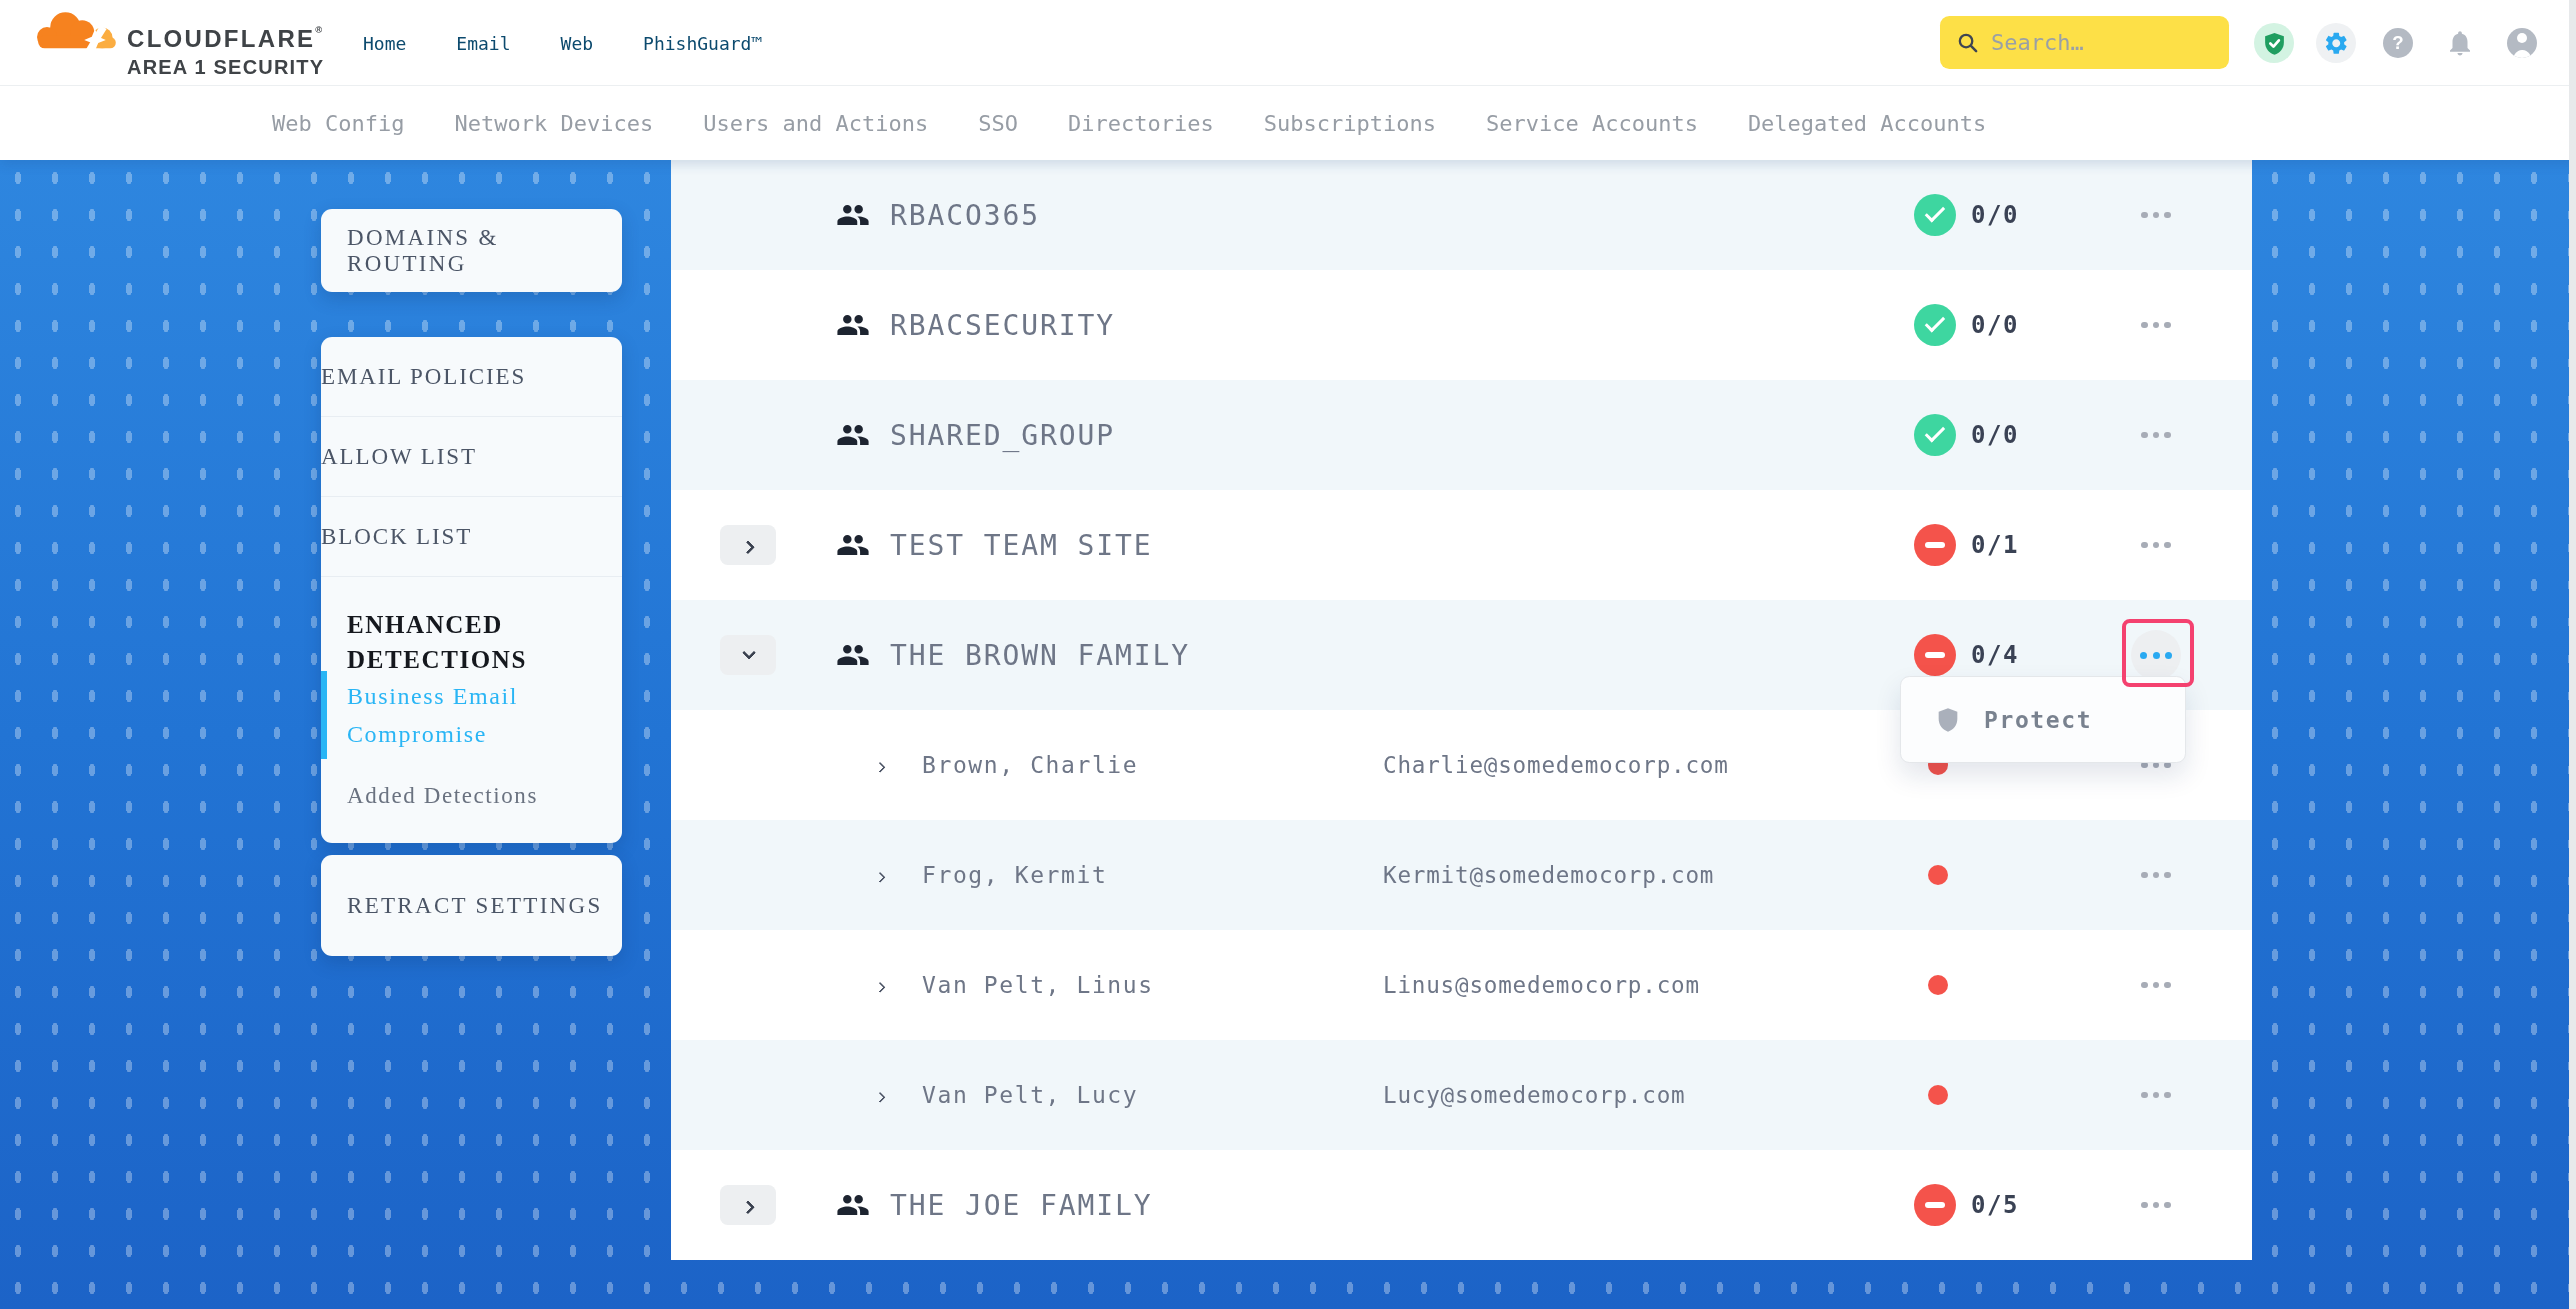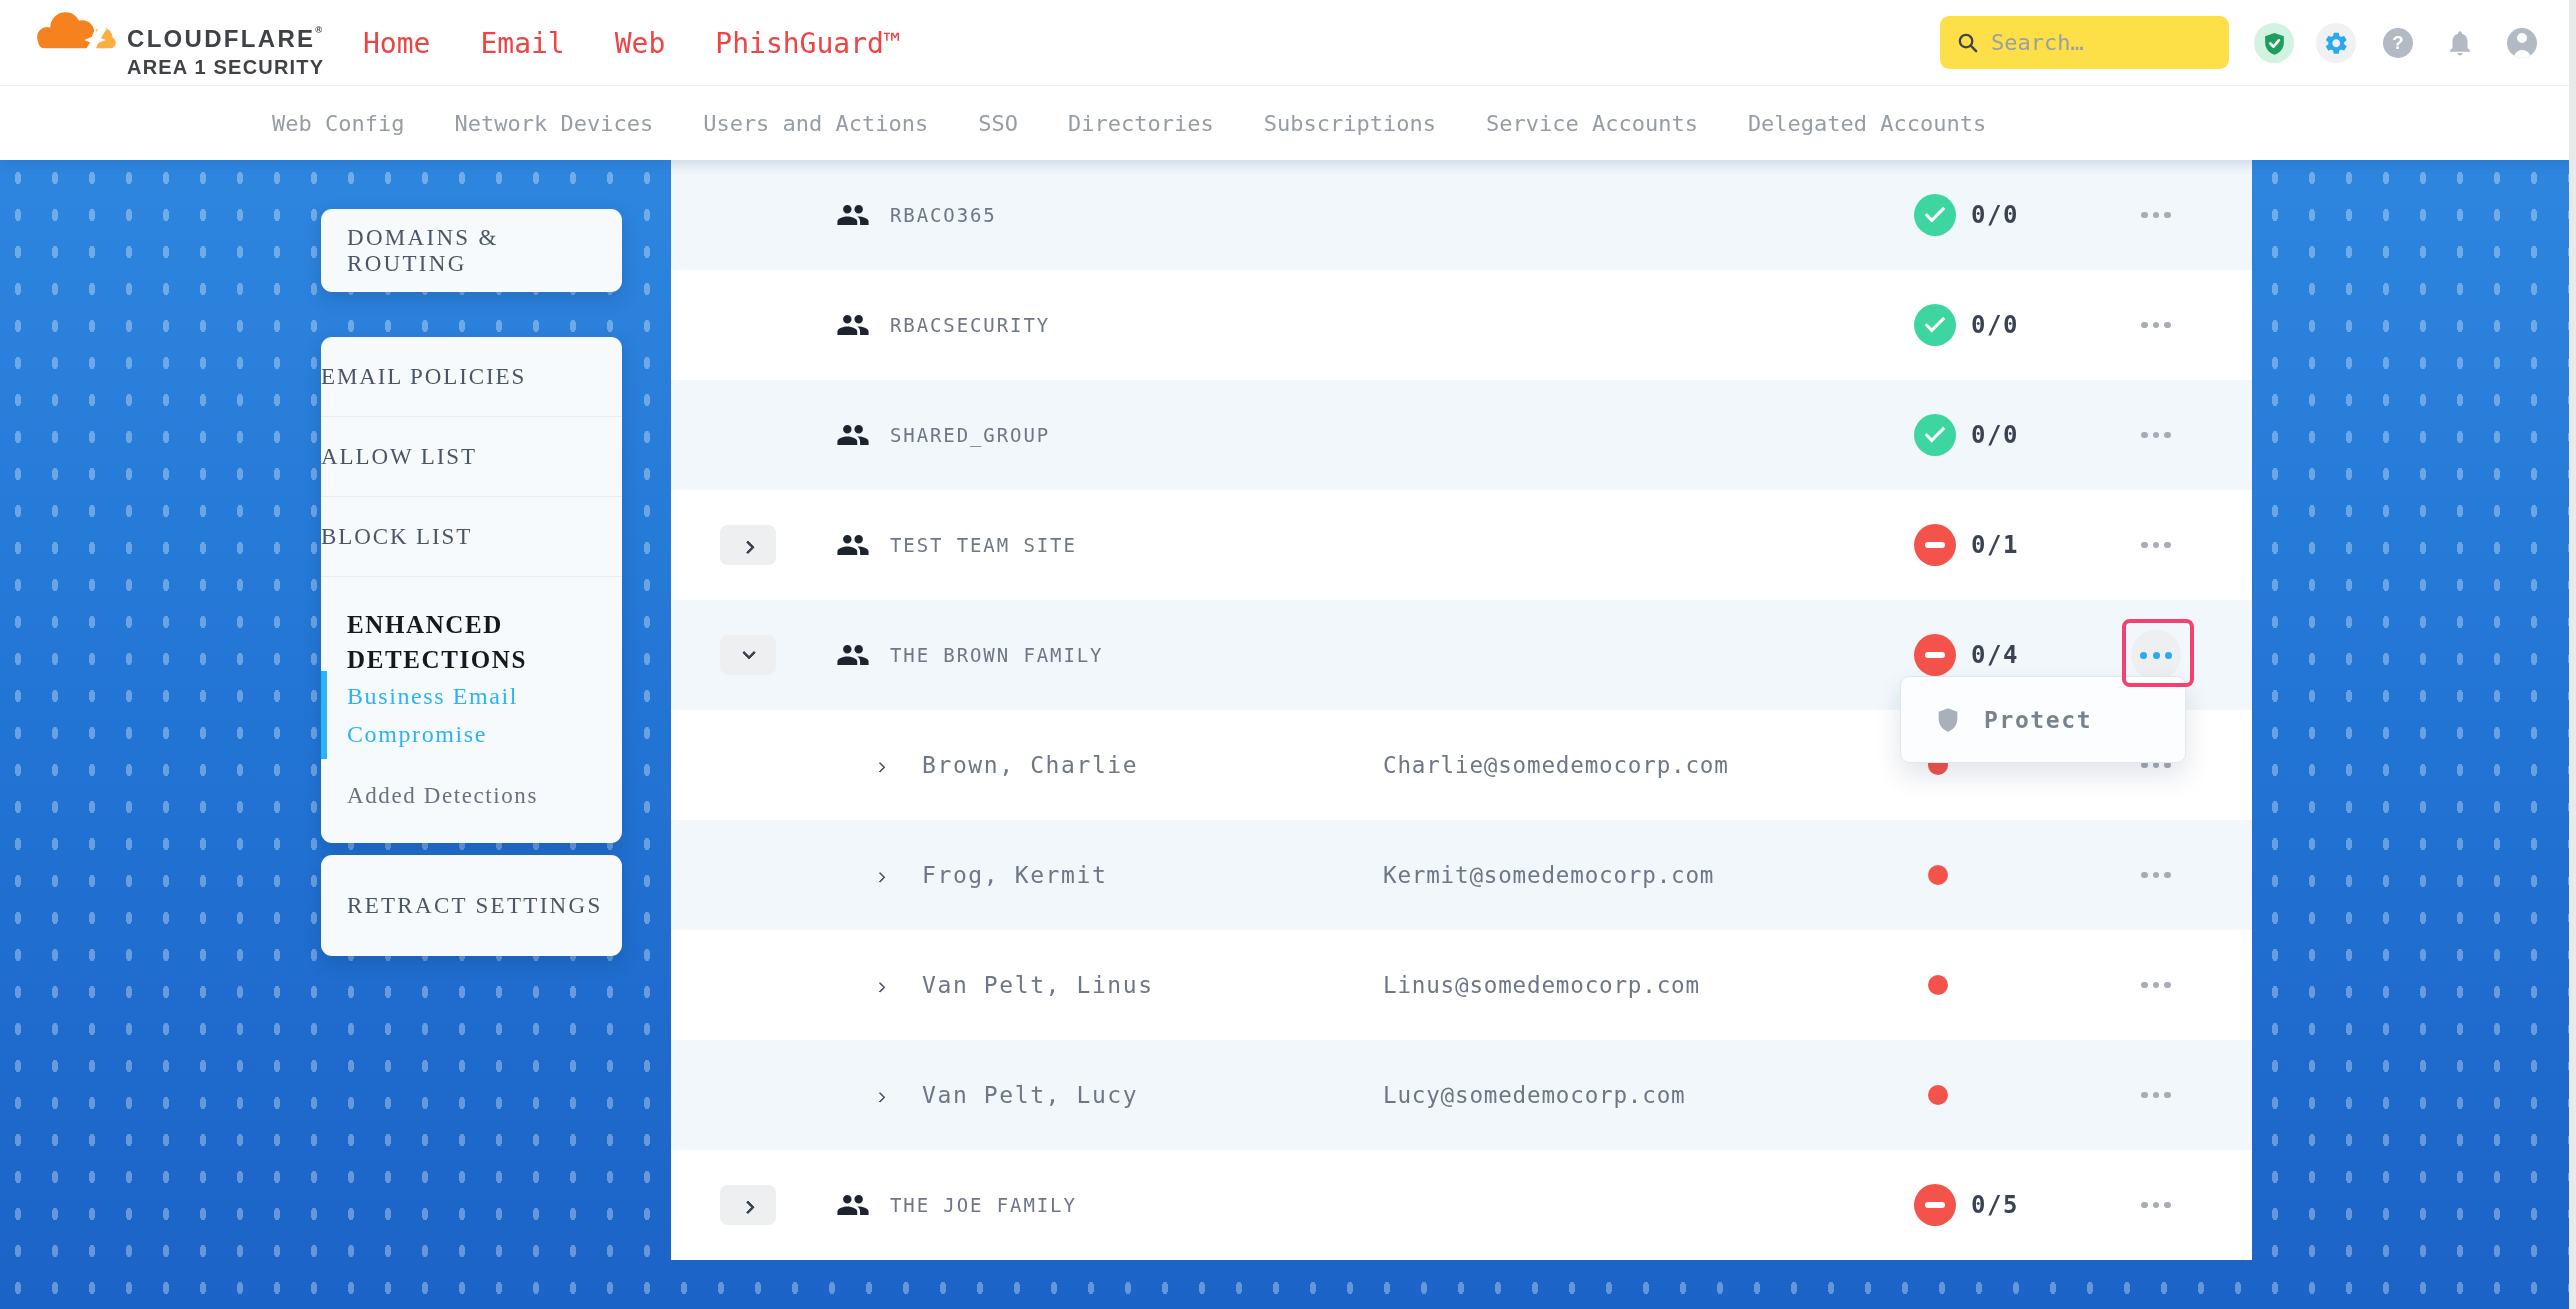"Home" .hnav span { color: #ef4444 -> #0c4a6e; font-size: 28px -> 18px }
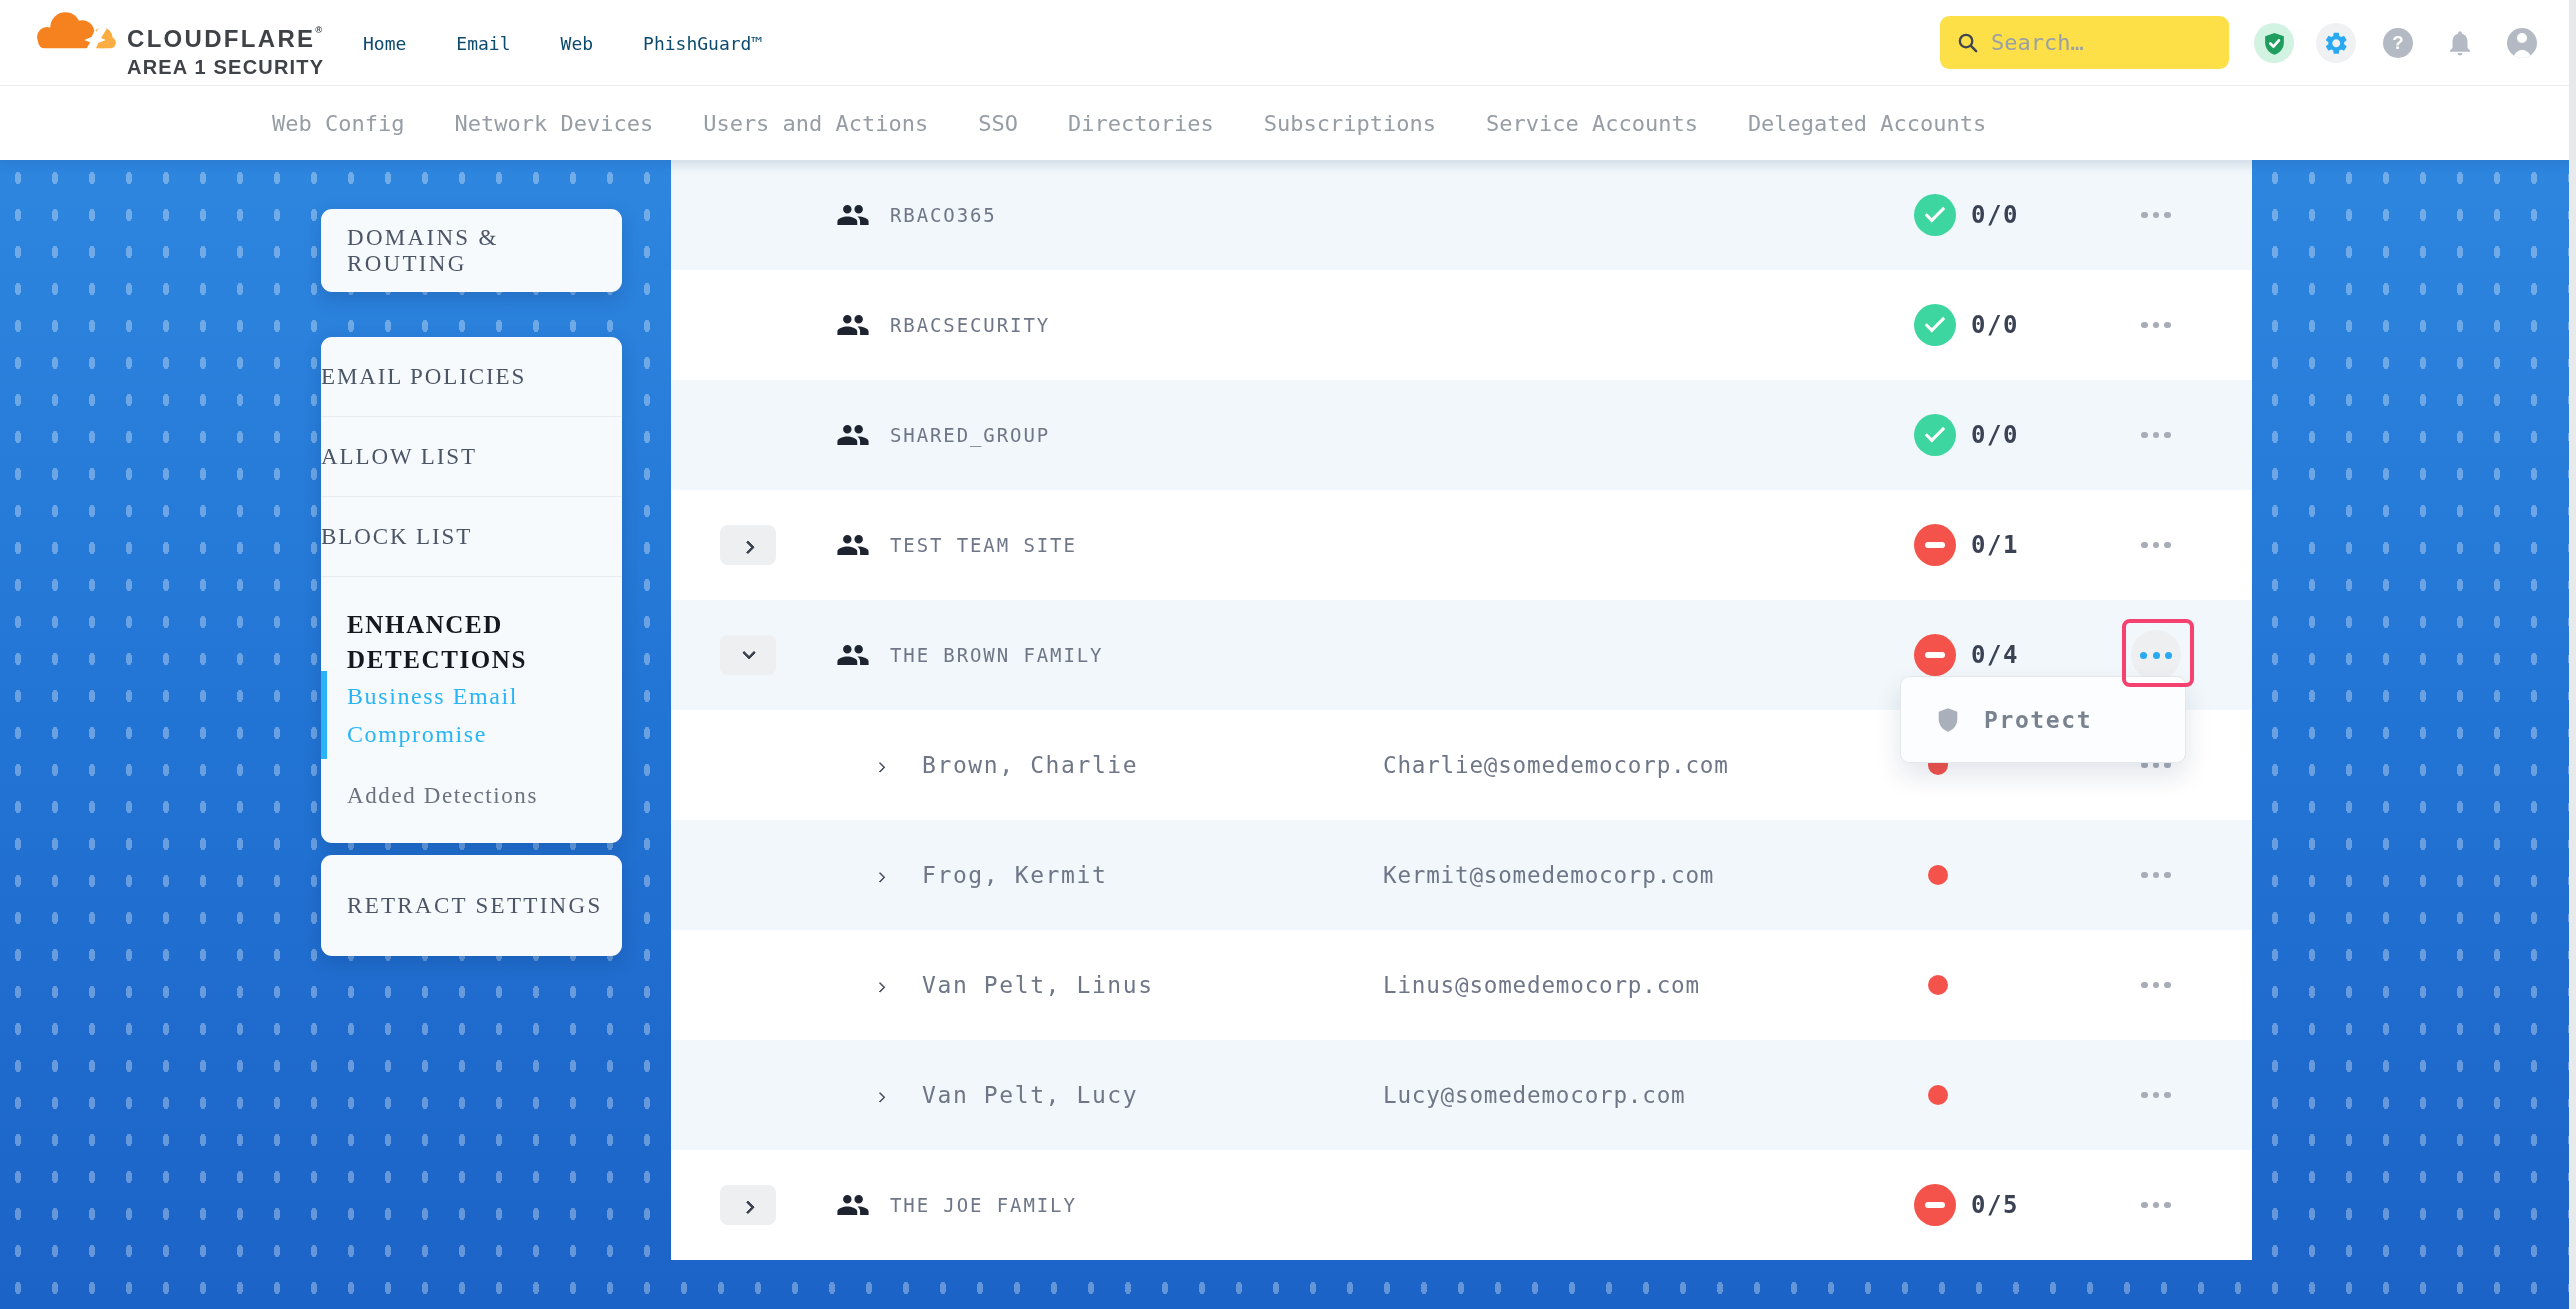"RBACO365" .rname { font-size: 19px -> 28px }
